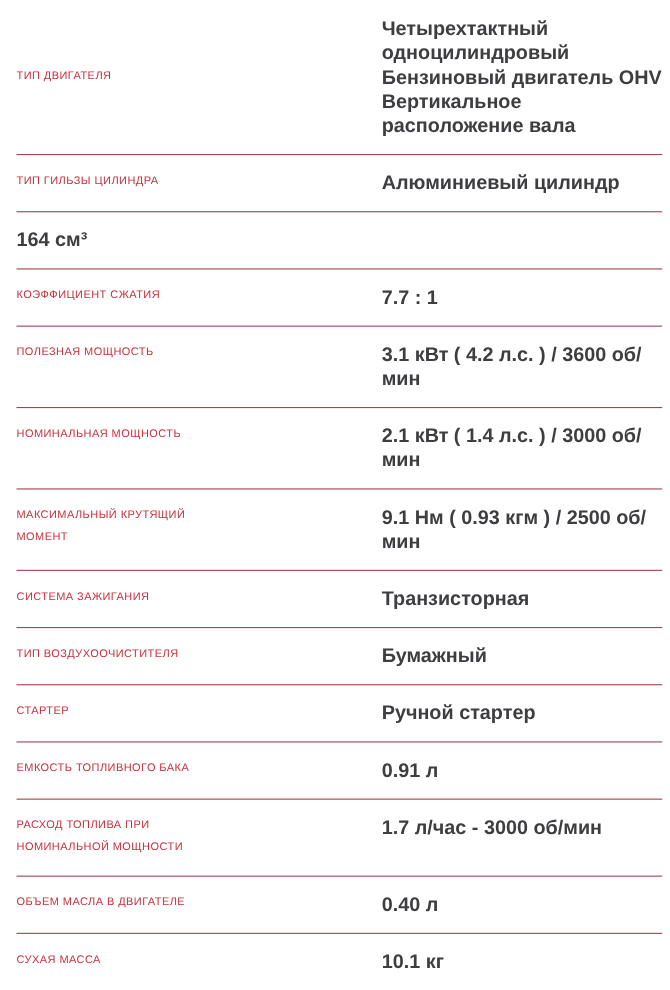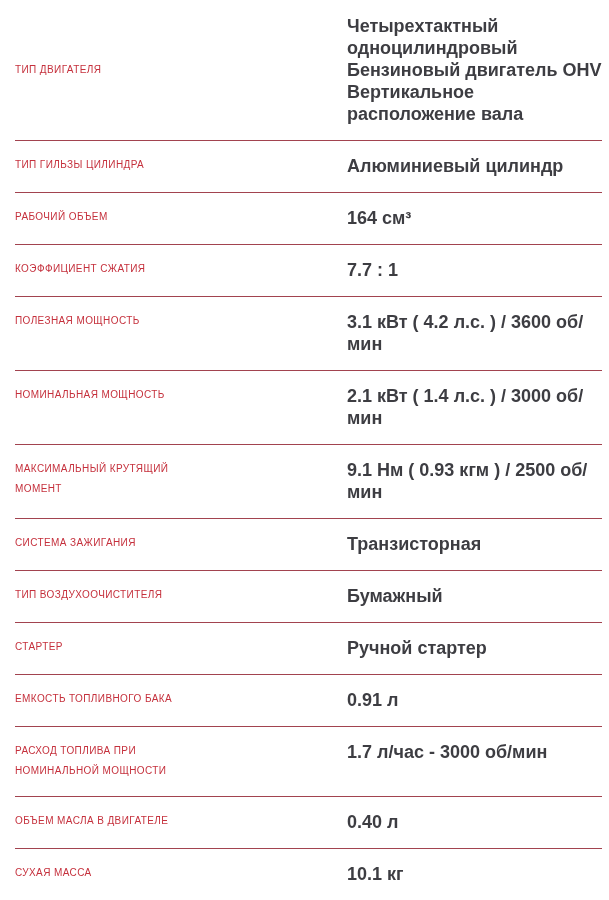"РАБОЧИЙ ОБЪЕМ" div.label-cell { html: <div>РАБОЧИЙ ОБЪЕМ</div> -> none }
